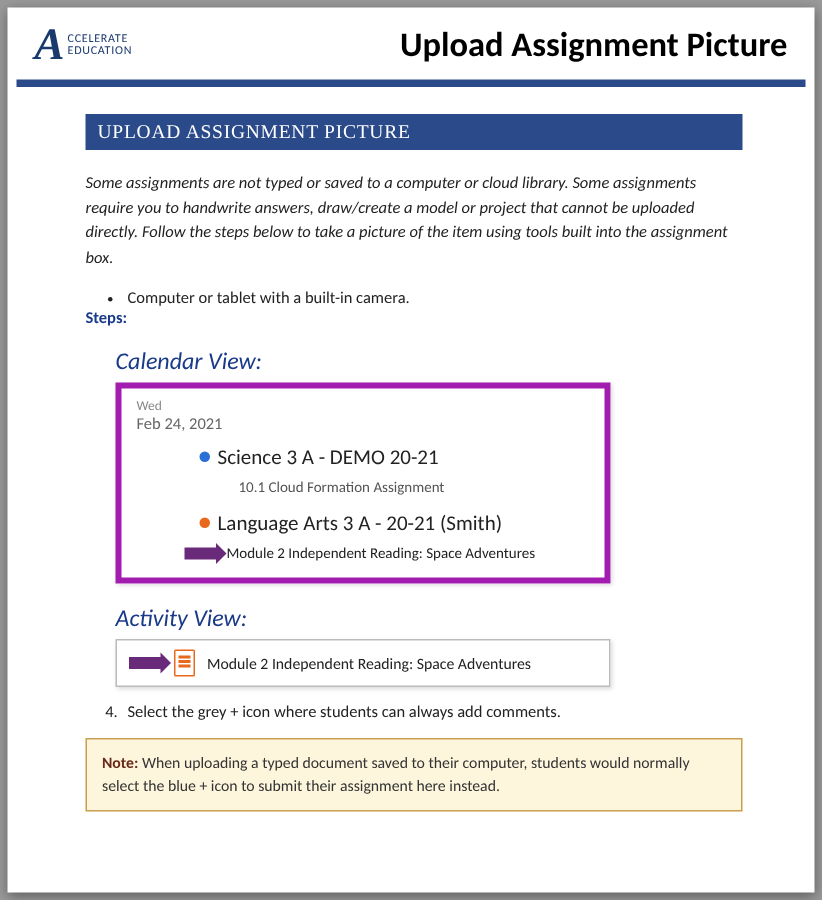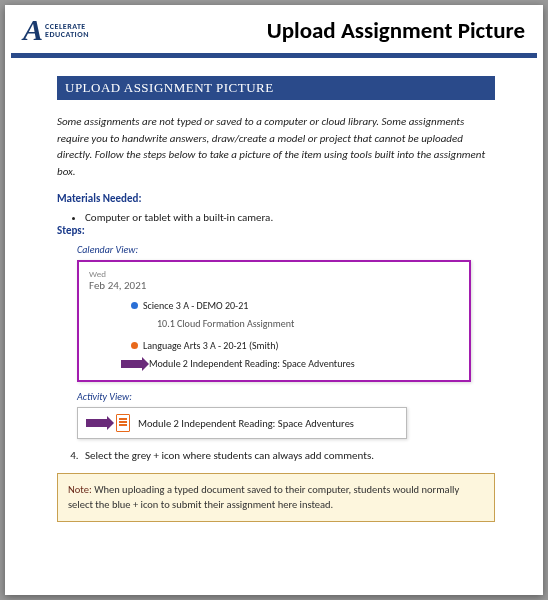"CCELERATE" .logo-text { font-weight: bold -> normal }
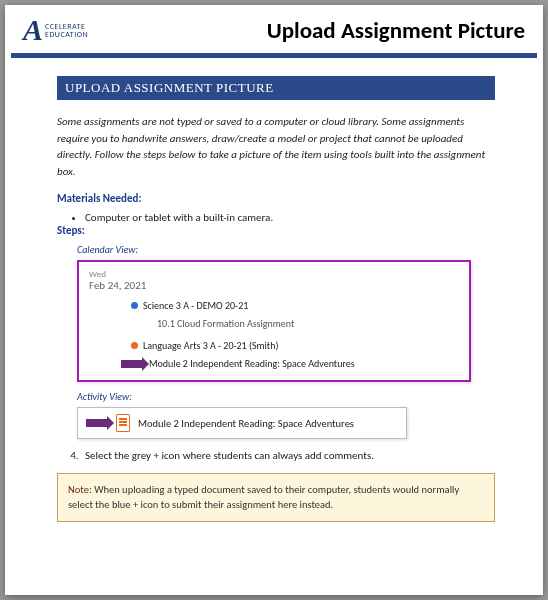"Materials Needed:" div.sub-head { html: <div>Materials Needed:</div> -> none }
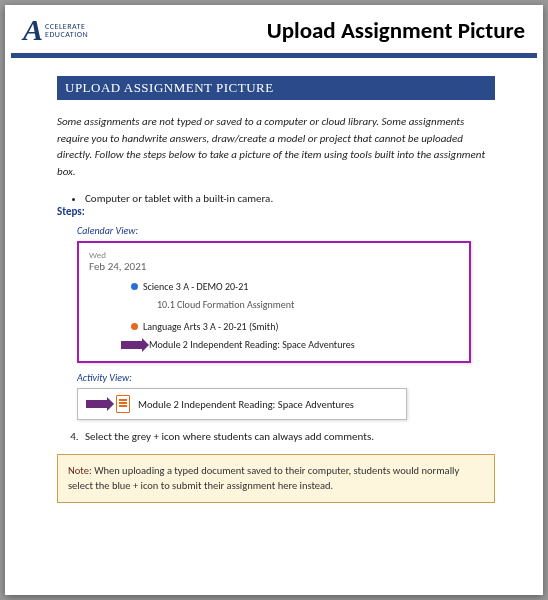"Calendar View:" .view-label { font-size: 10px -> 16px; margin: 0 0 4px 20px -> 14px 0 4px 20px }
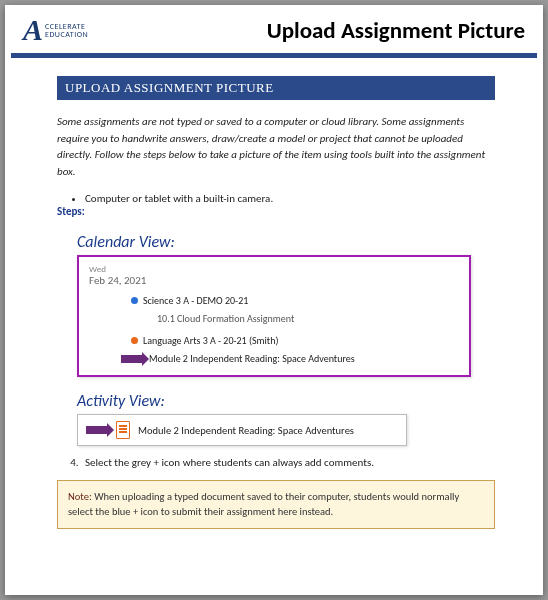"Wed" .calendar-box { border: 2px solid #a21caf -> 4px solid #a21caf; width: 394px -> 330px }
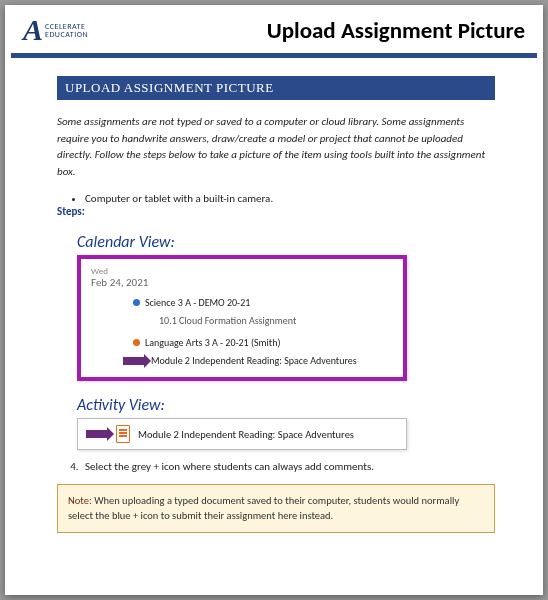"Science 3 A - DEMO" .cal-row { font-size: 10px -> 14px }
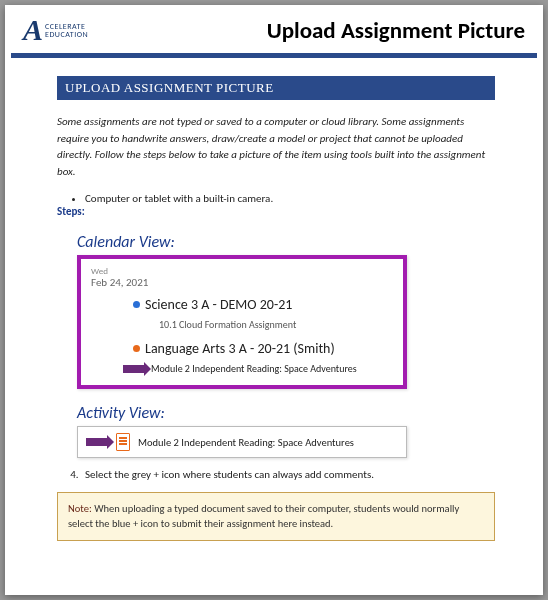"Note:" .note-box .note-label { font-weight: normal -> bold }
